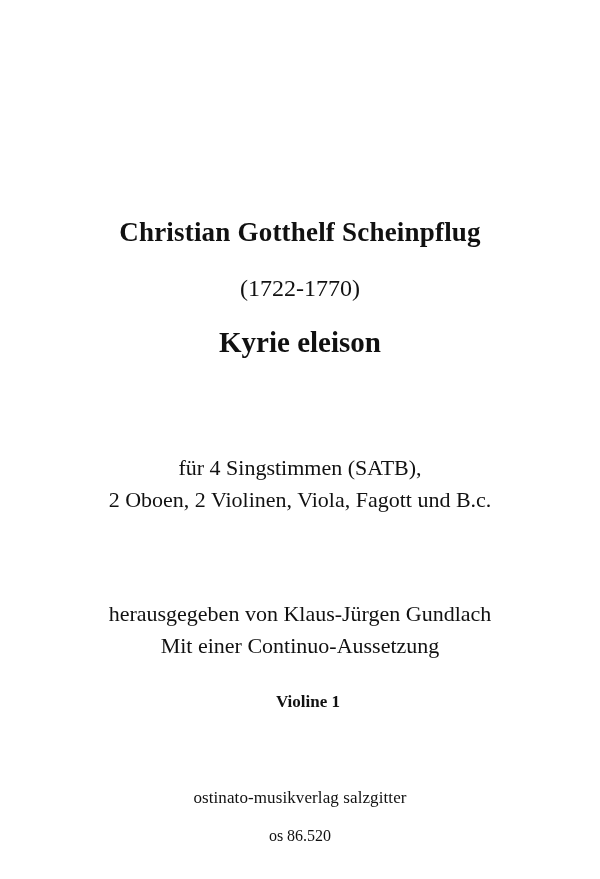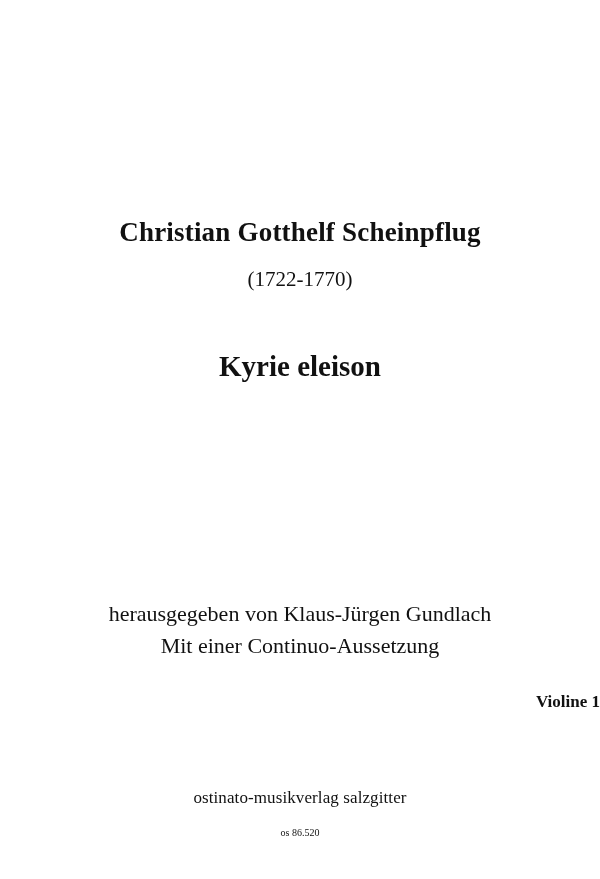"(1722-1770)" .dates { font-size: 21px -> 24px; margin-top: 20px -> 27px }
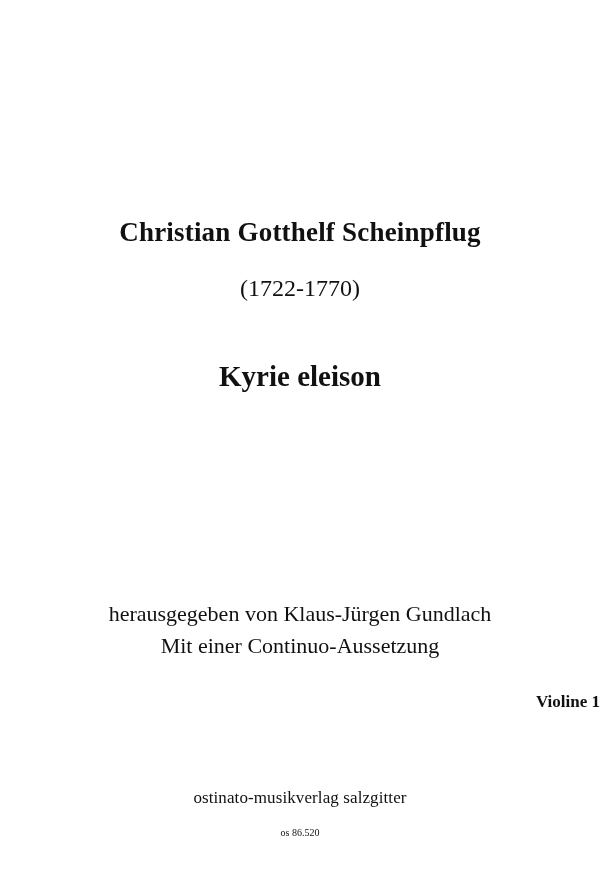"Kyrie eleison" .work-title { margin-top: 60px -> 26px }
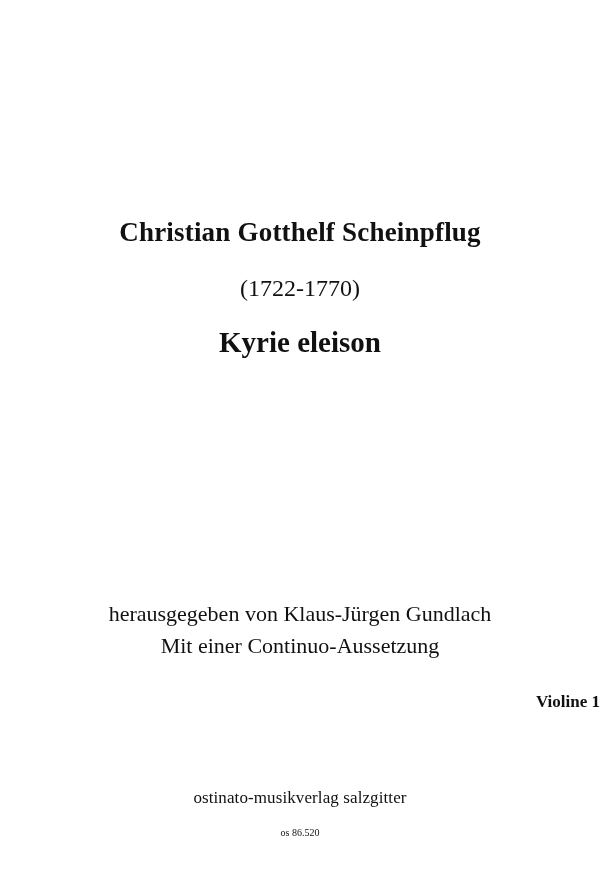"für 4 Singstimmen (SATB)," div.scoring { html: none -> <div> <div>für 4 Singstimmen (SATB),</div> <div>2 Oboen, 2 Violinen, Viola, Fagott und B.c.</div> </div> }
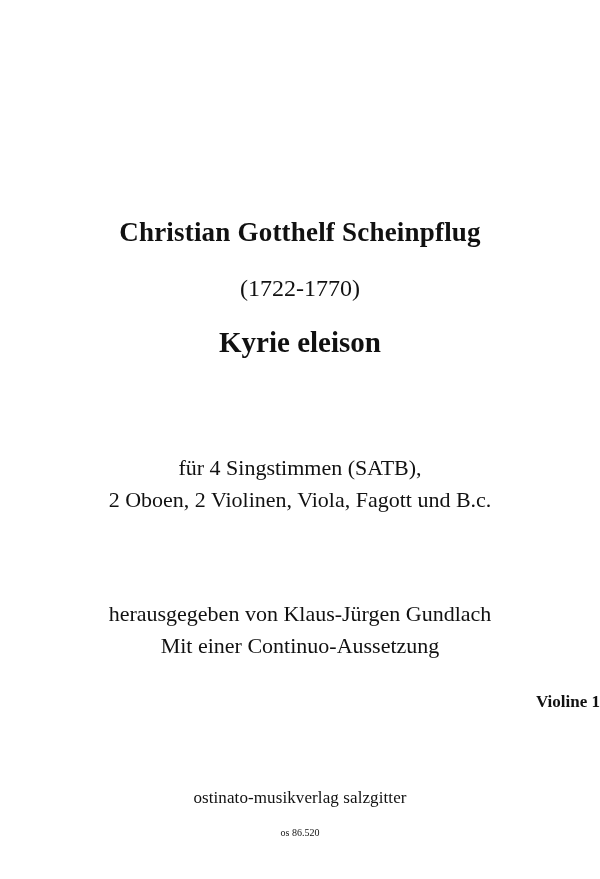"Violine 1" .part-name { text-align: right -> center }
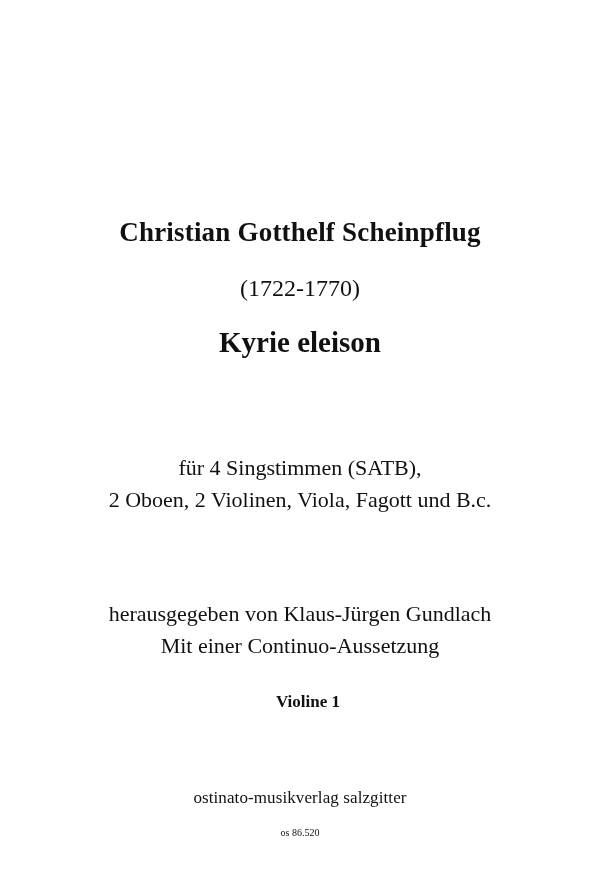"os 86.520" .plate-number { font-size: 10px -> 16px }
